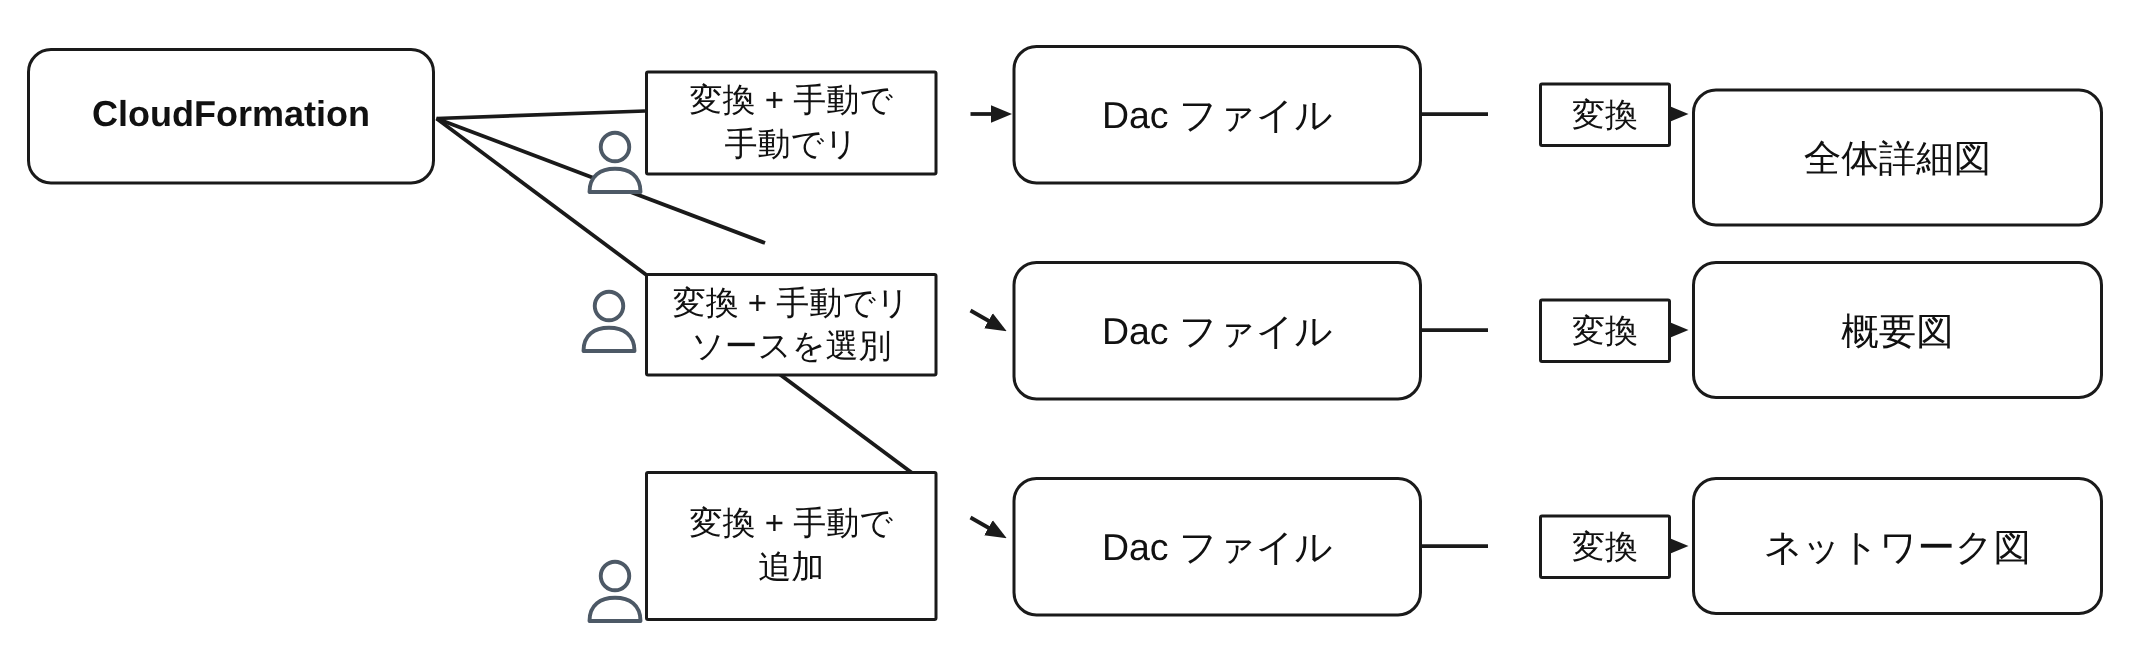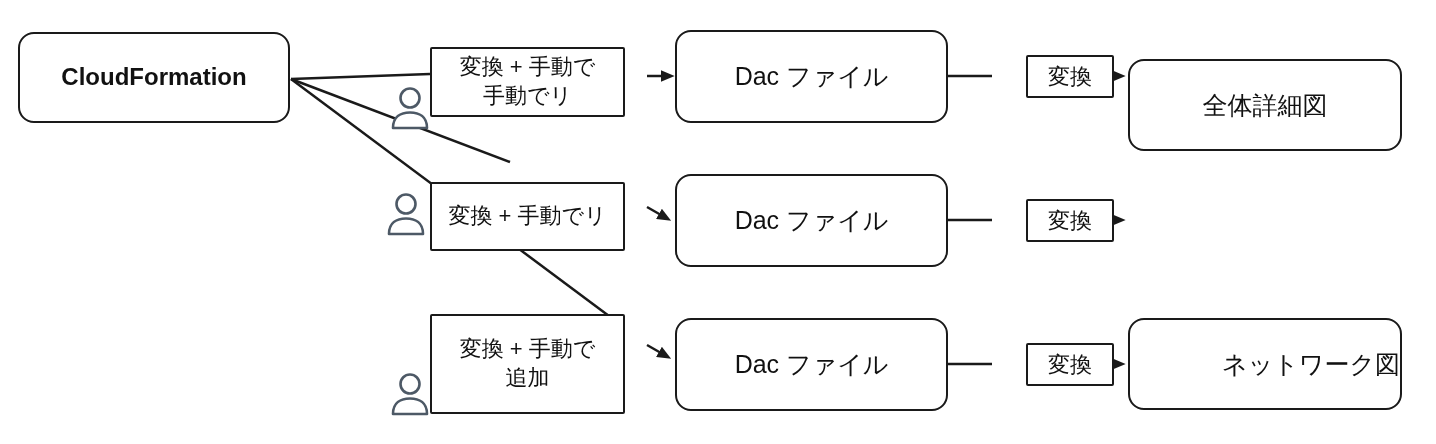"ソースを選別" span { html: none -> <span>ソースを選別</span> }
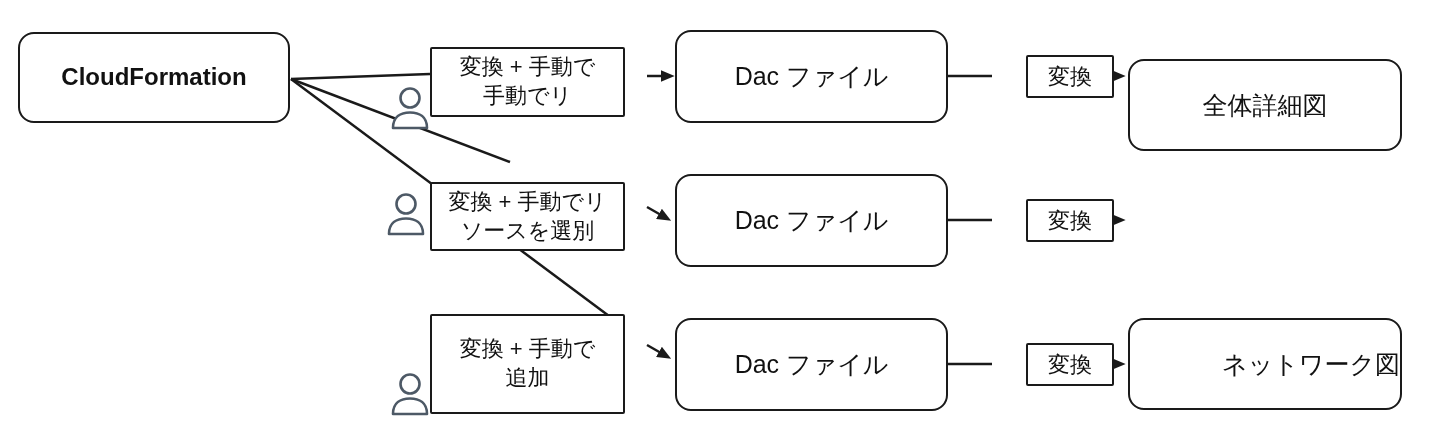"概要図" div.node { html: none -> <div> <span>概要図</span> </div> }
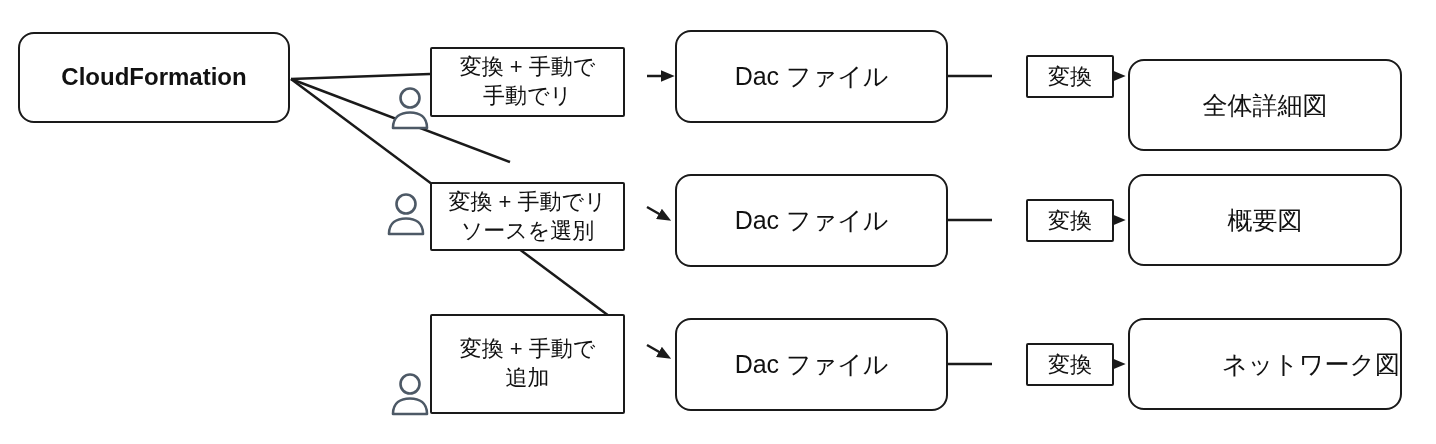"ネットワーク図" .out-r3 { align-items: flex-end -> none }
